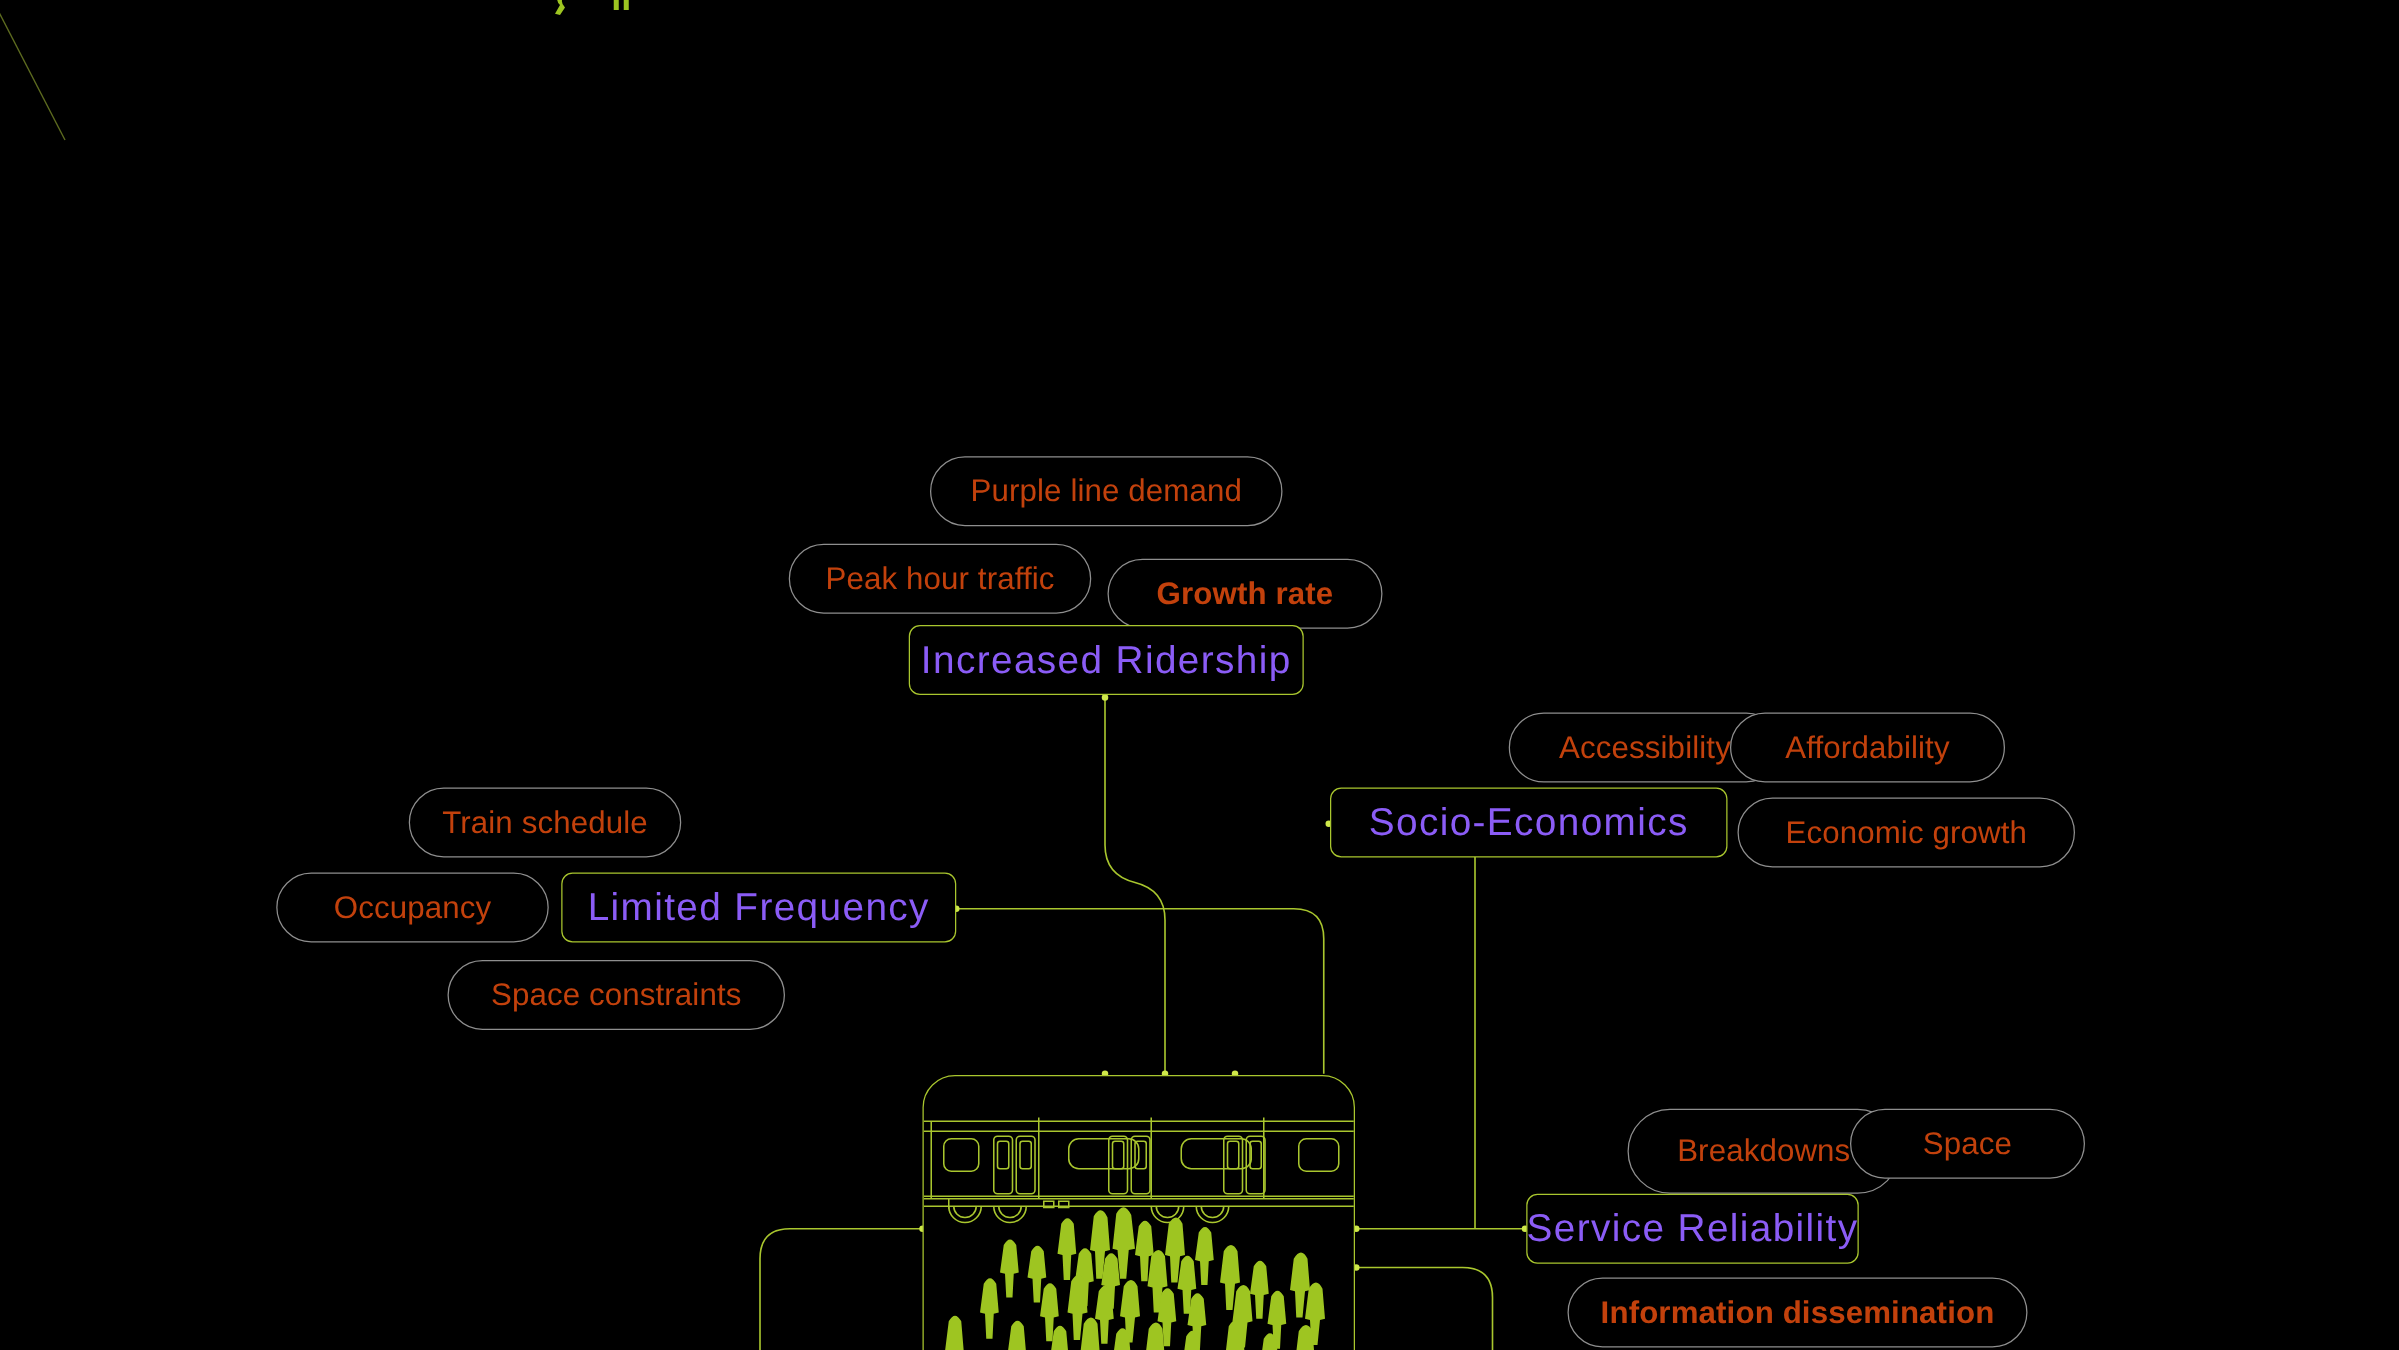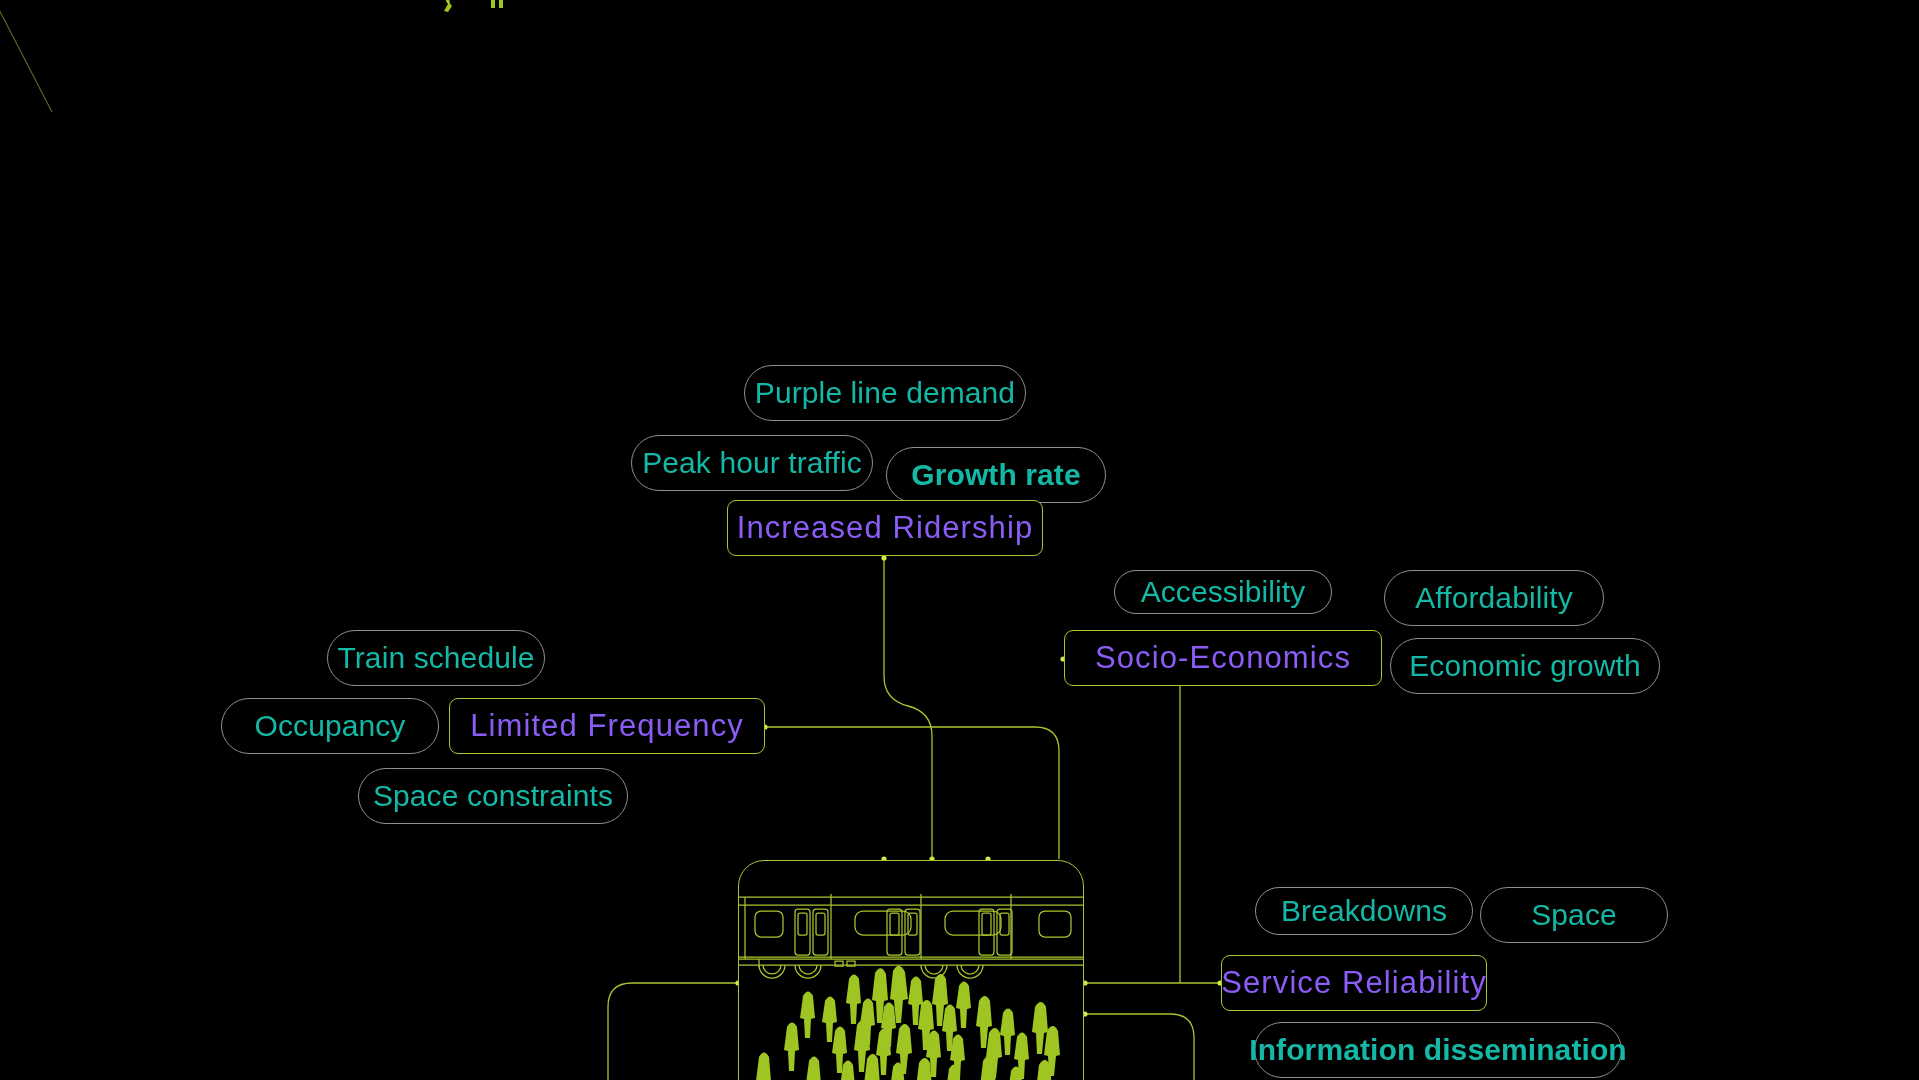"Purple line demand" .sat { color: #14b8a6 -> #c2410c; font-size: 30px -> 25px }
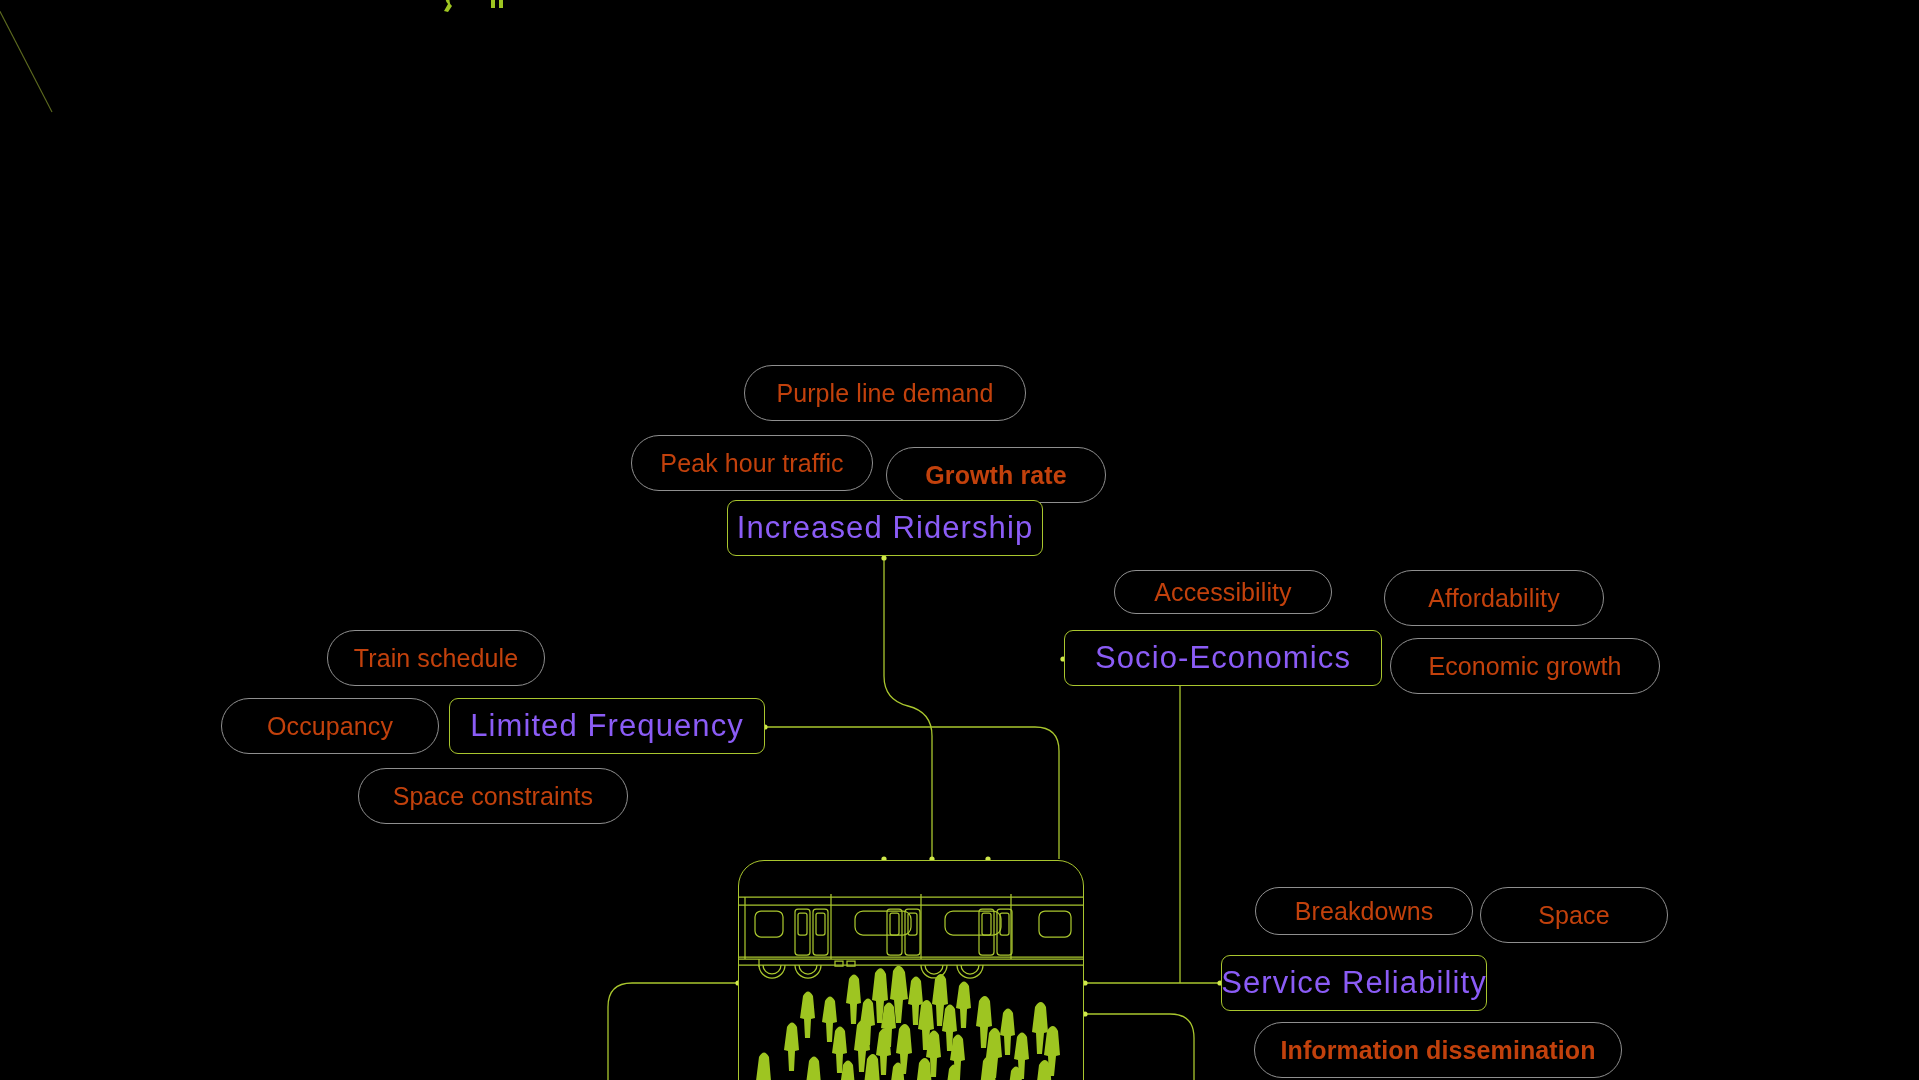"Accessibility" div.node { height: 44px -> 56px; left: 1114px -> 1207px }
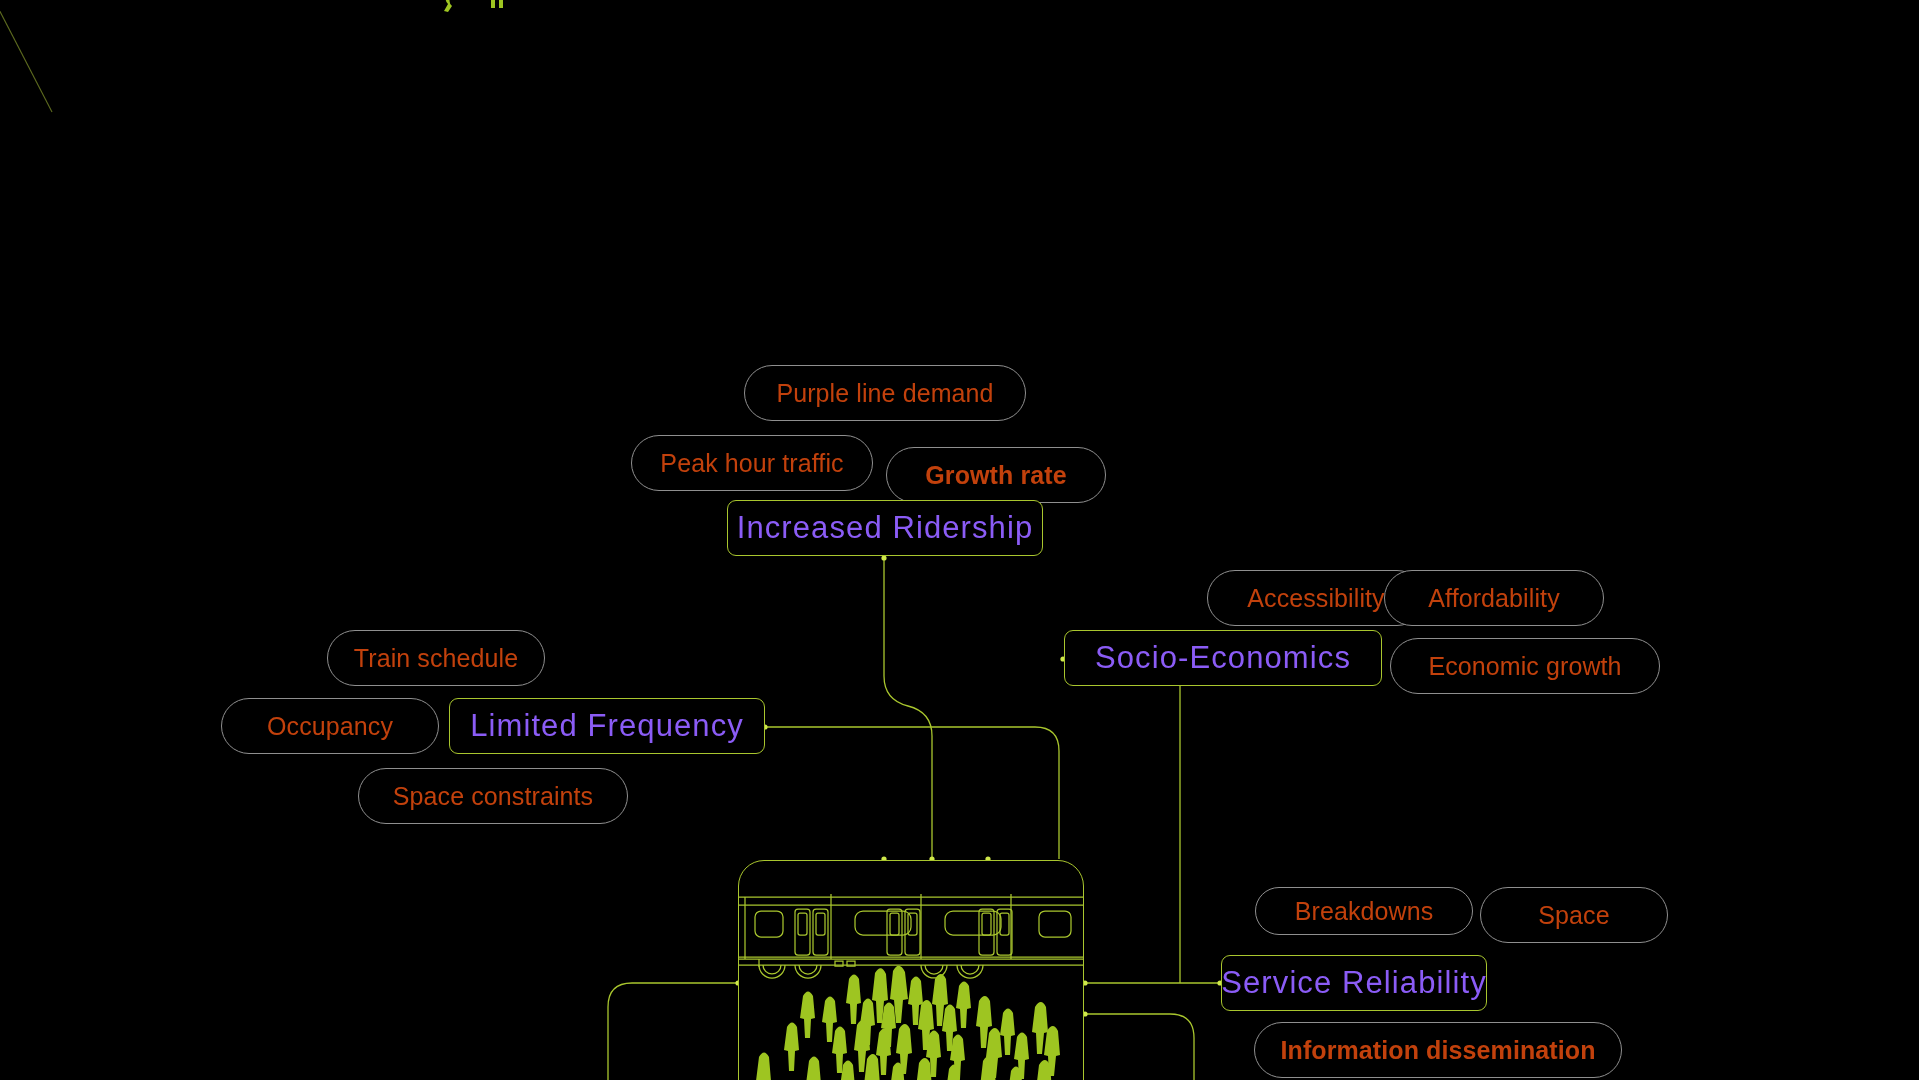"Breakdowns" div.node { height: 48px -> 68px; left: 1255px -> 1302px }
